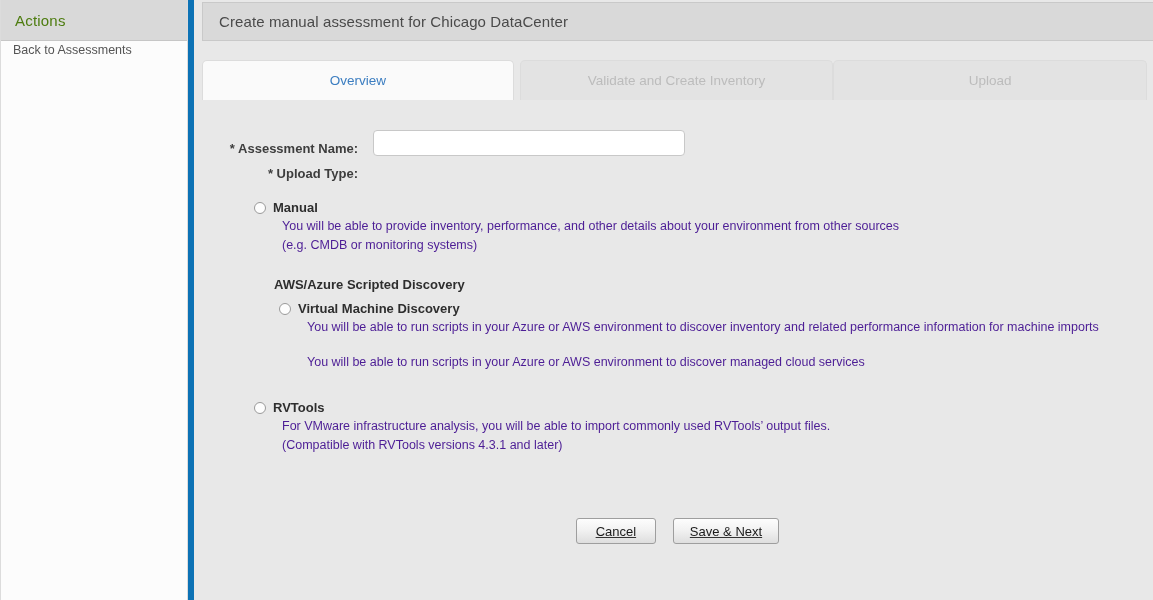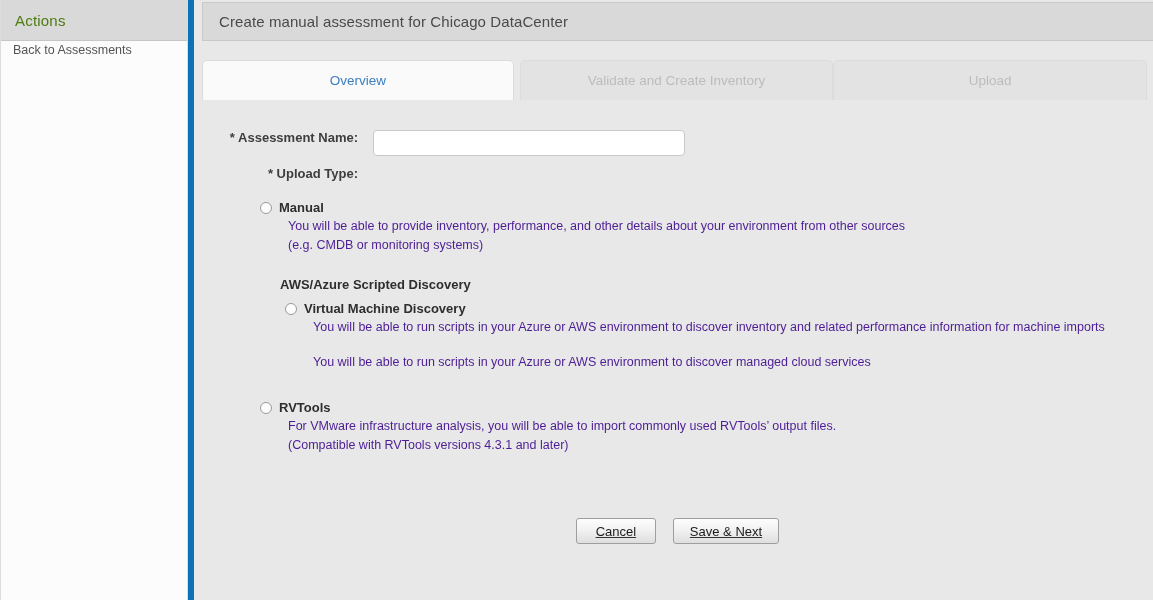"* Assessment Name:" .field-row { align-items: flex-start -> flex-end }
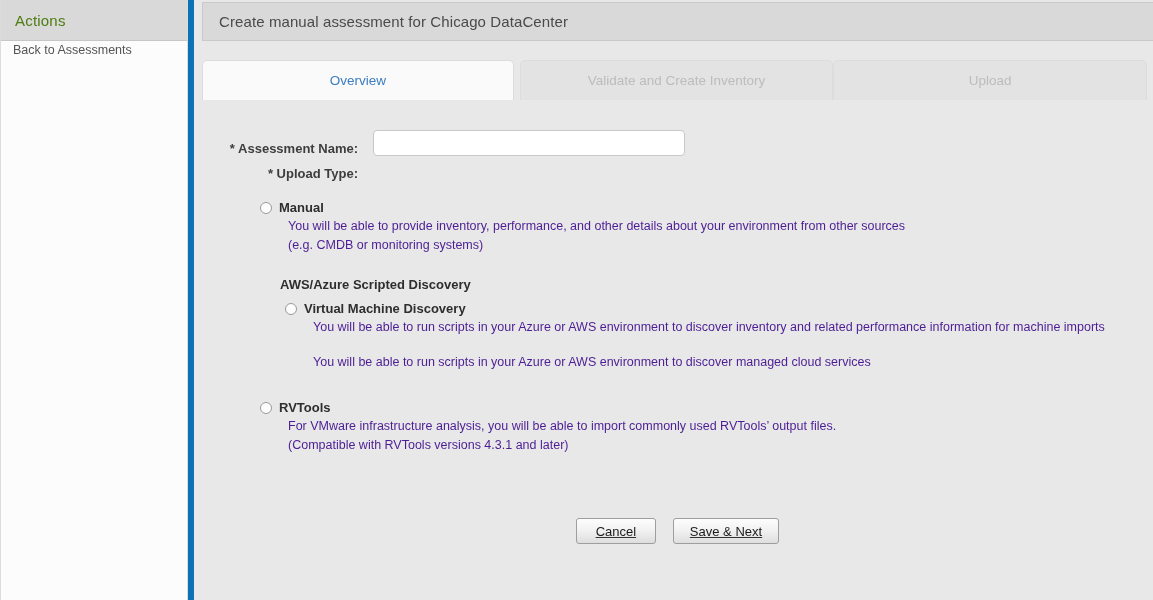"Manual" .options { left: 58px -> 52px }
